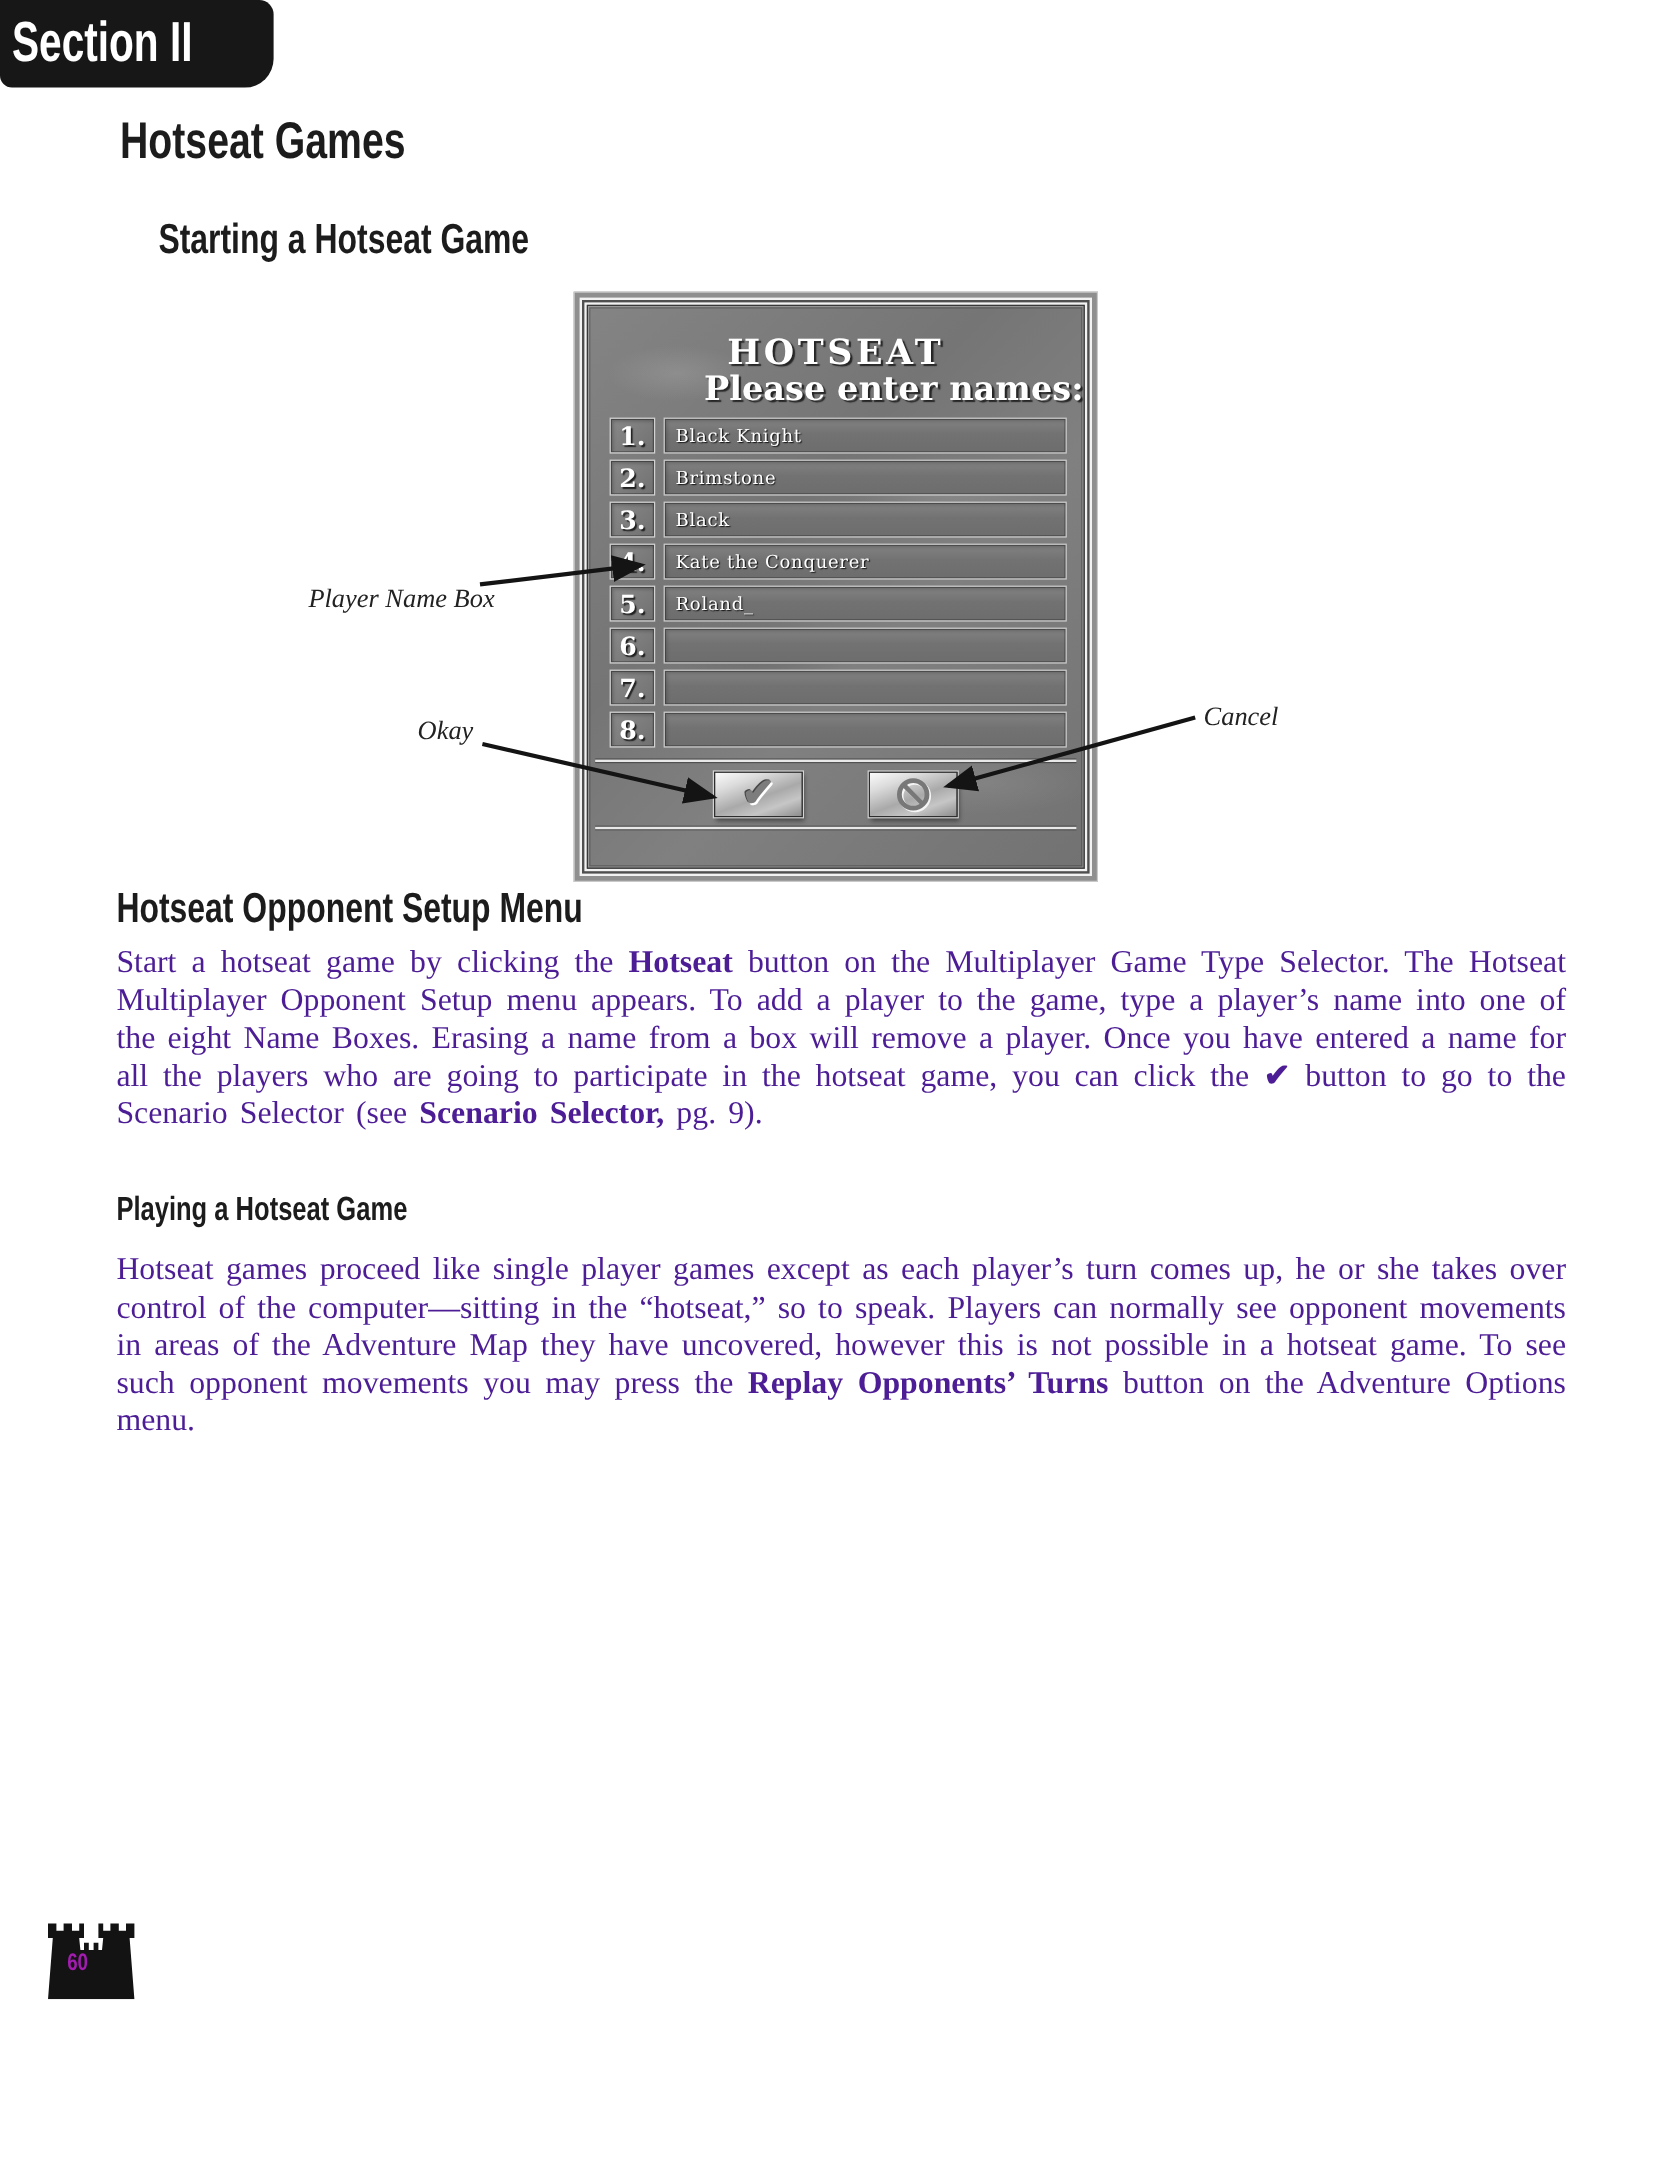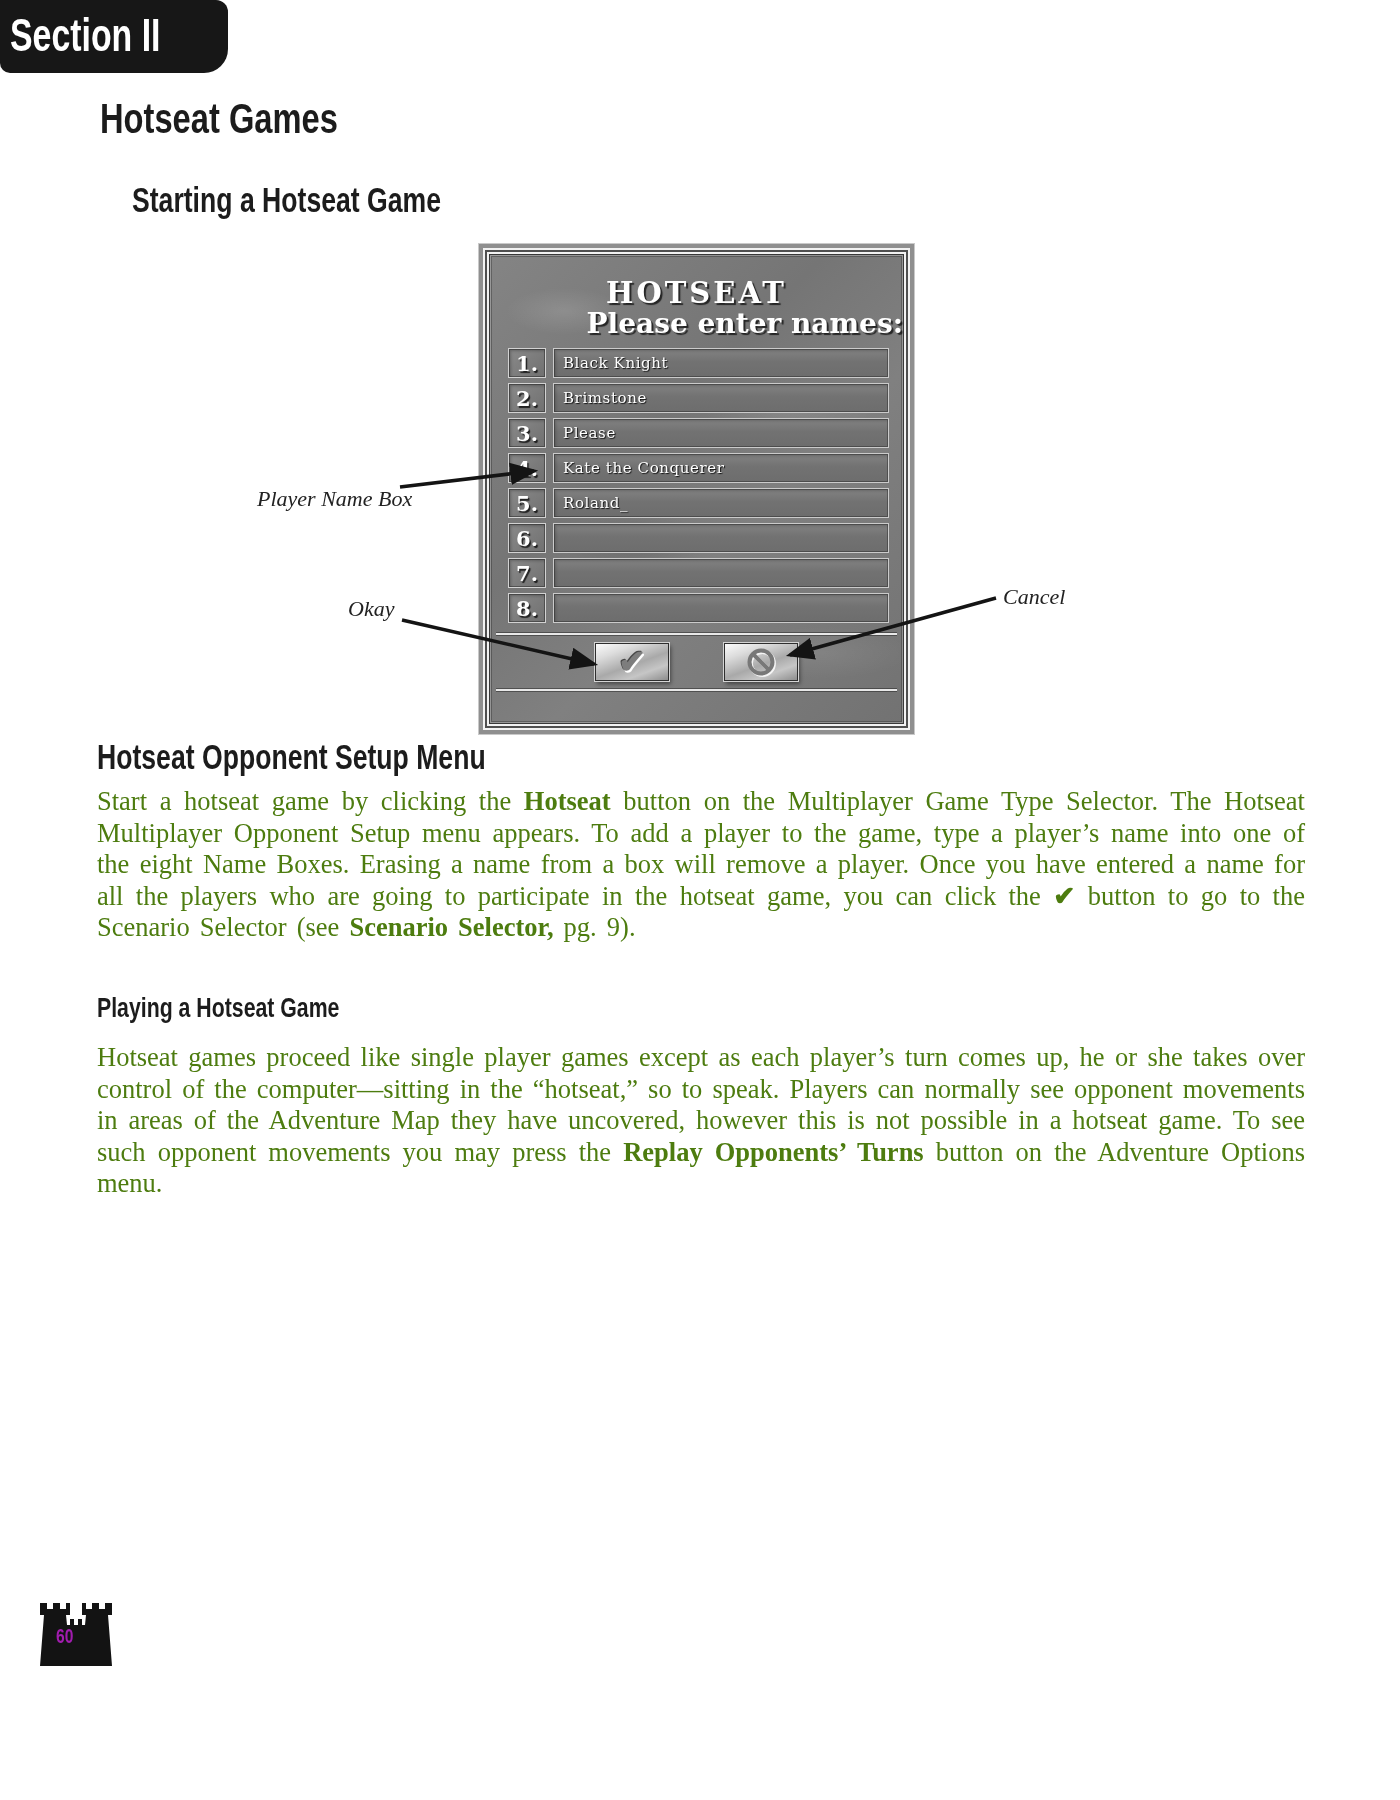"Please" div.namebox { text: Please -> Black }
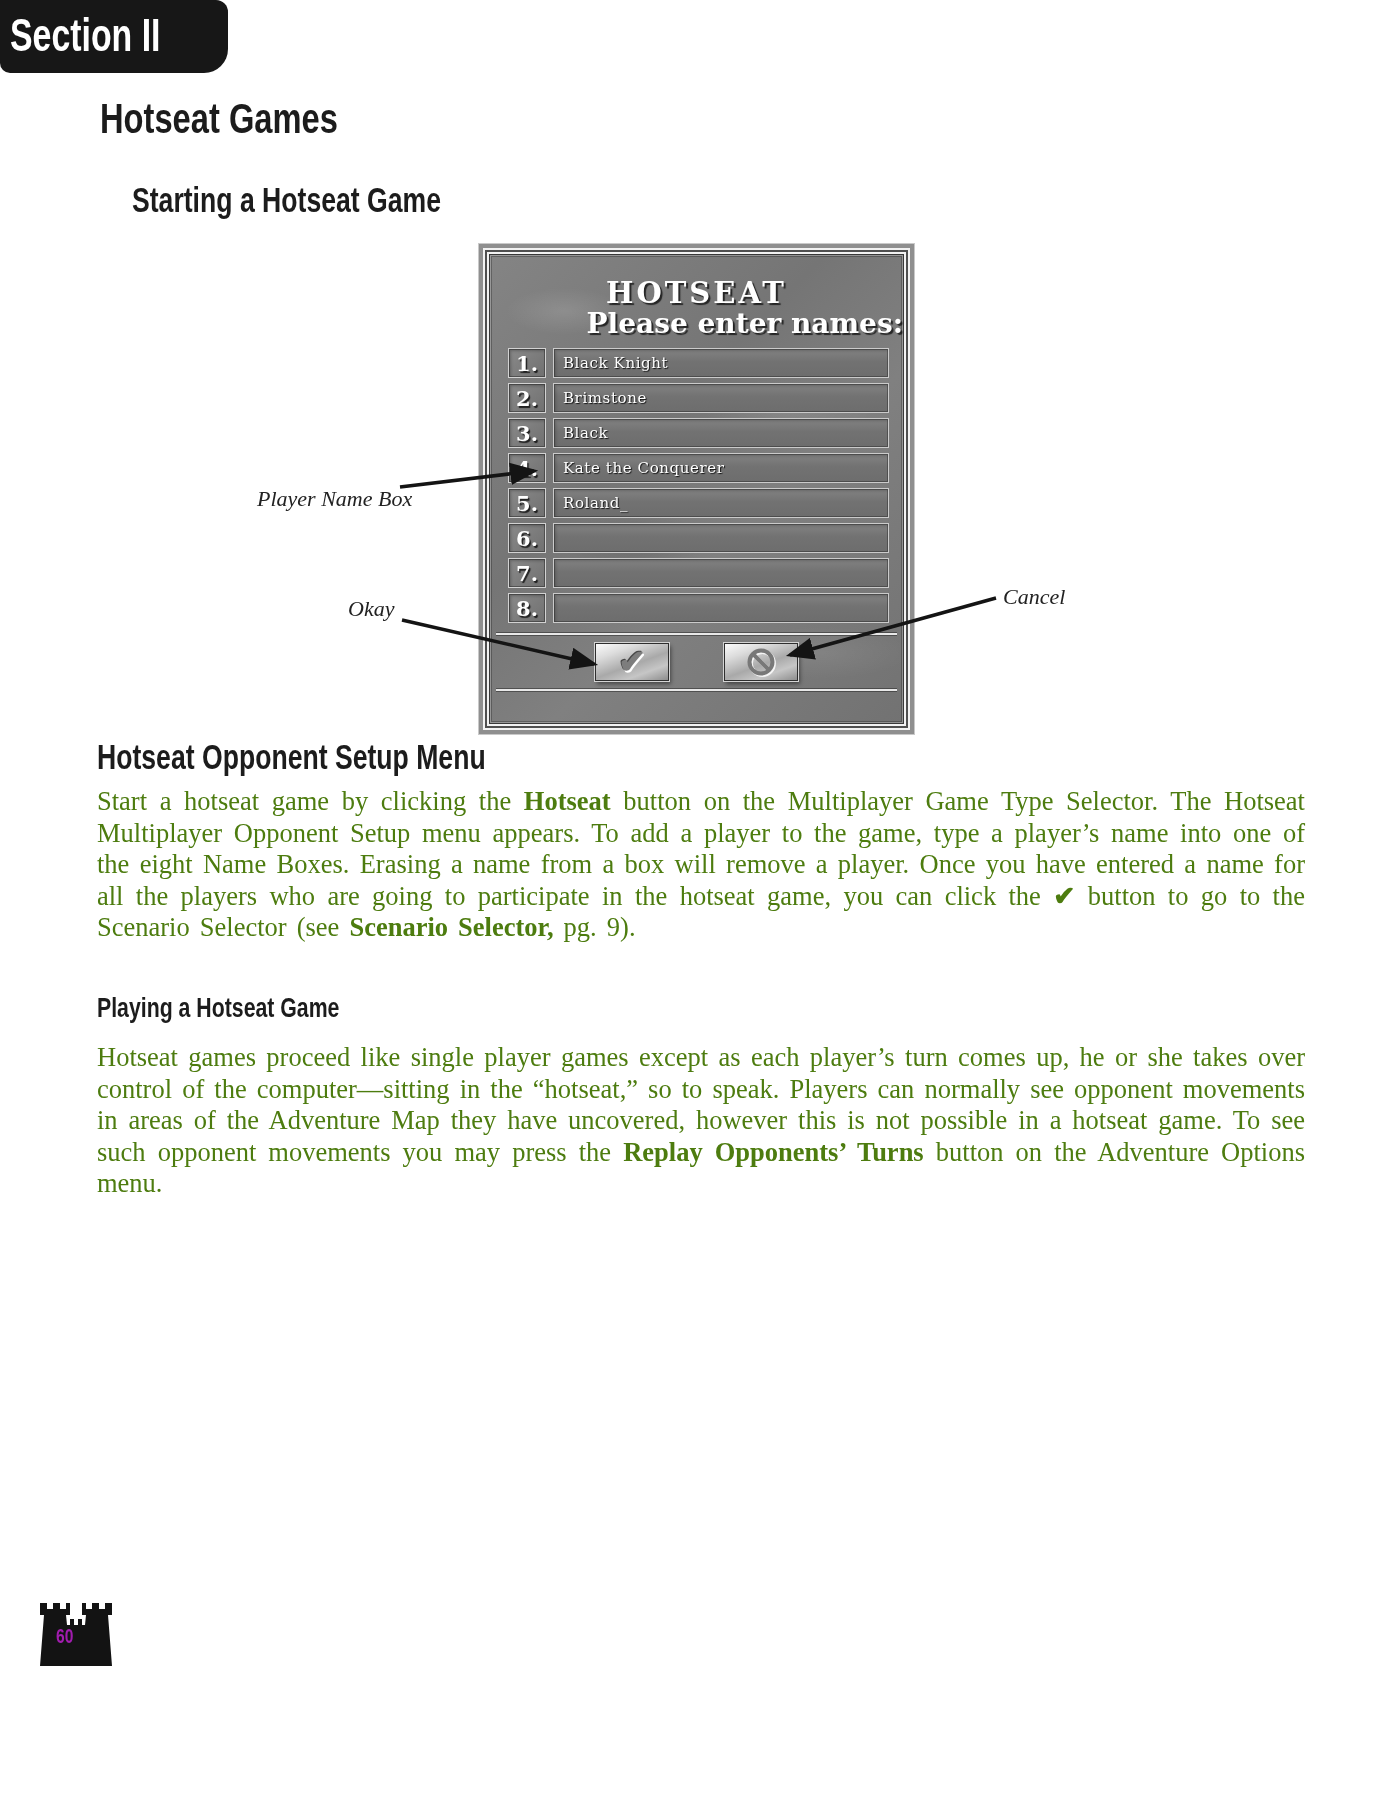"Start a hotseat game by" .para { color: #4d7c0f -> #4c1d95 }
